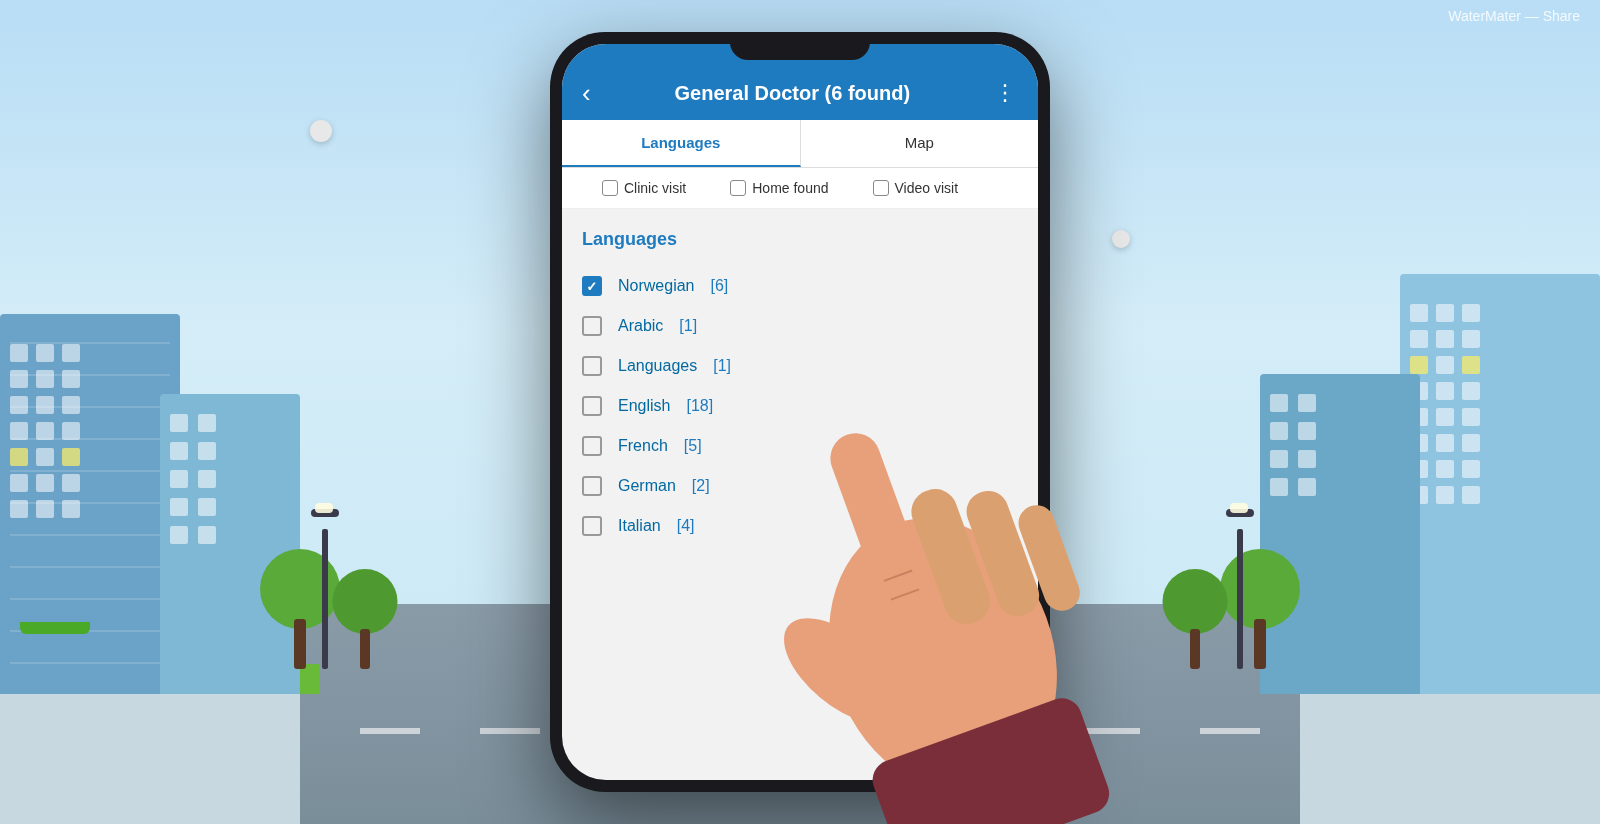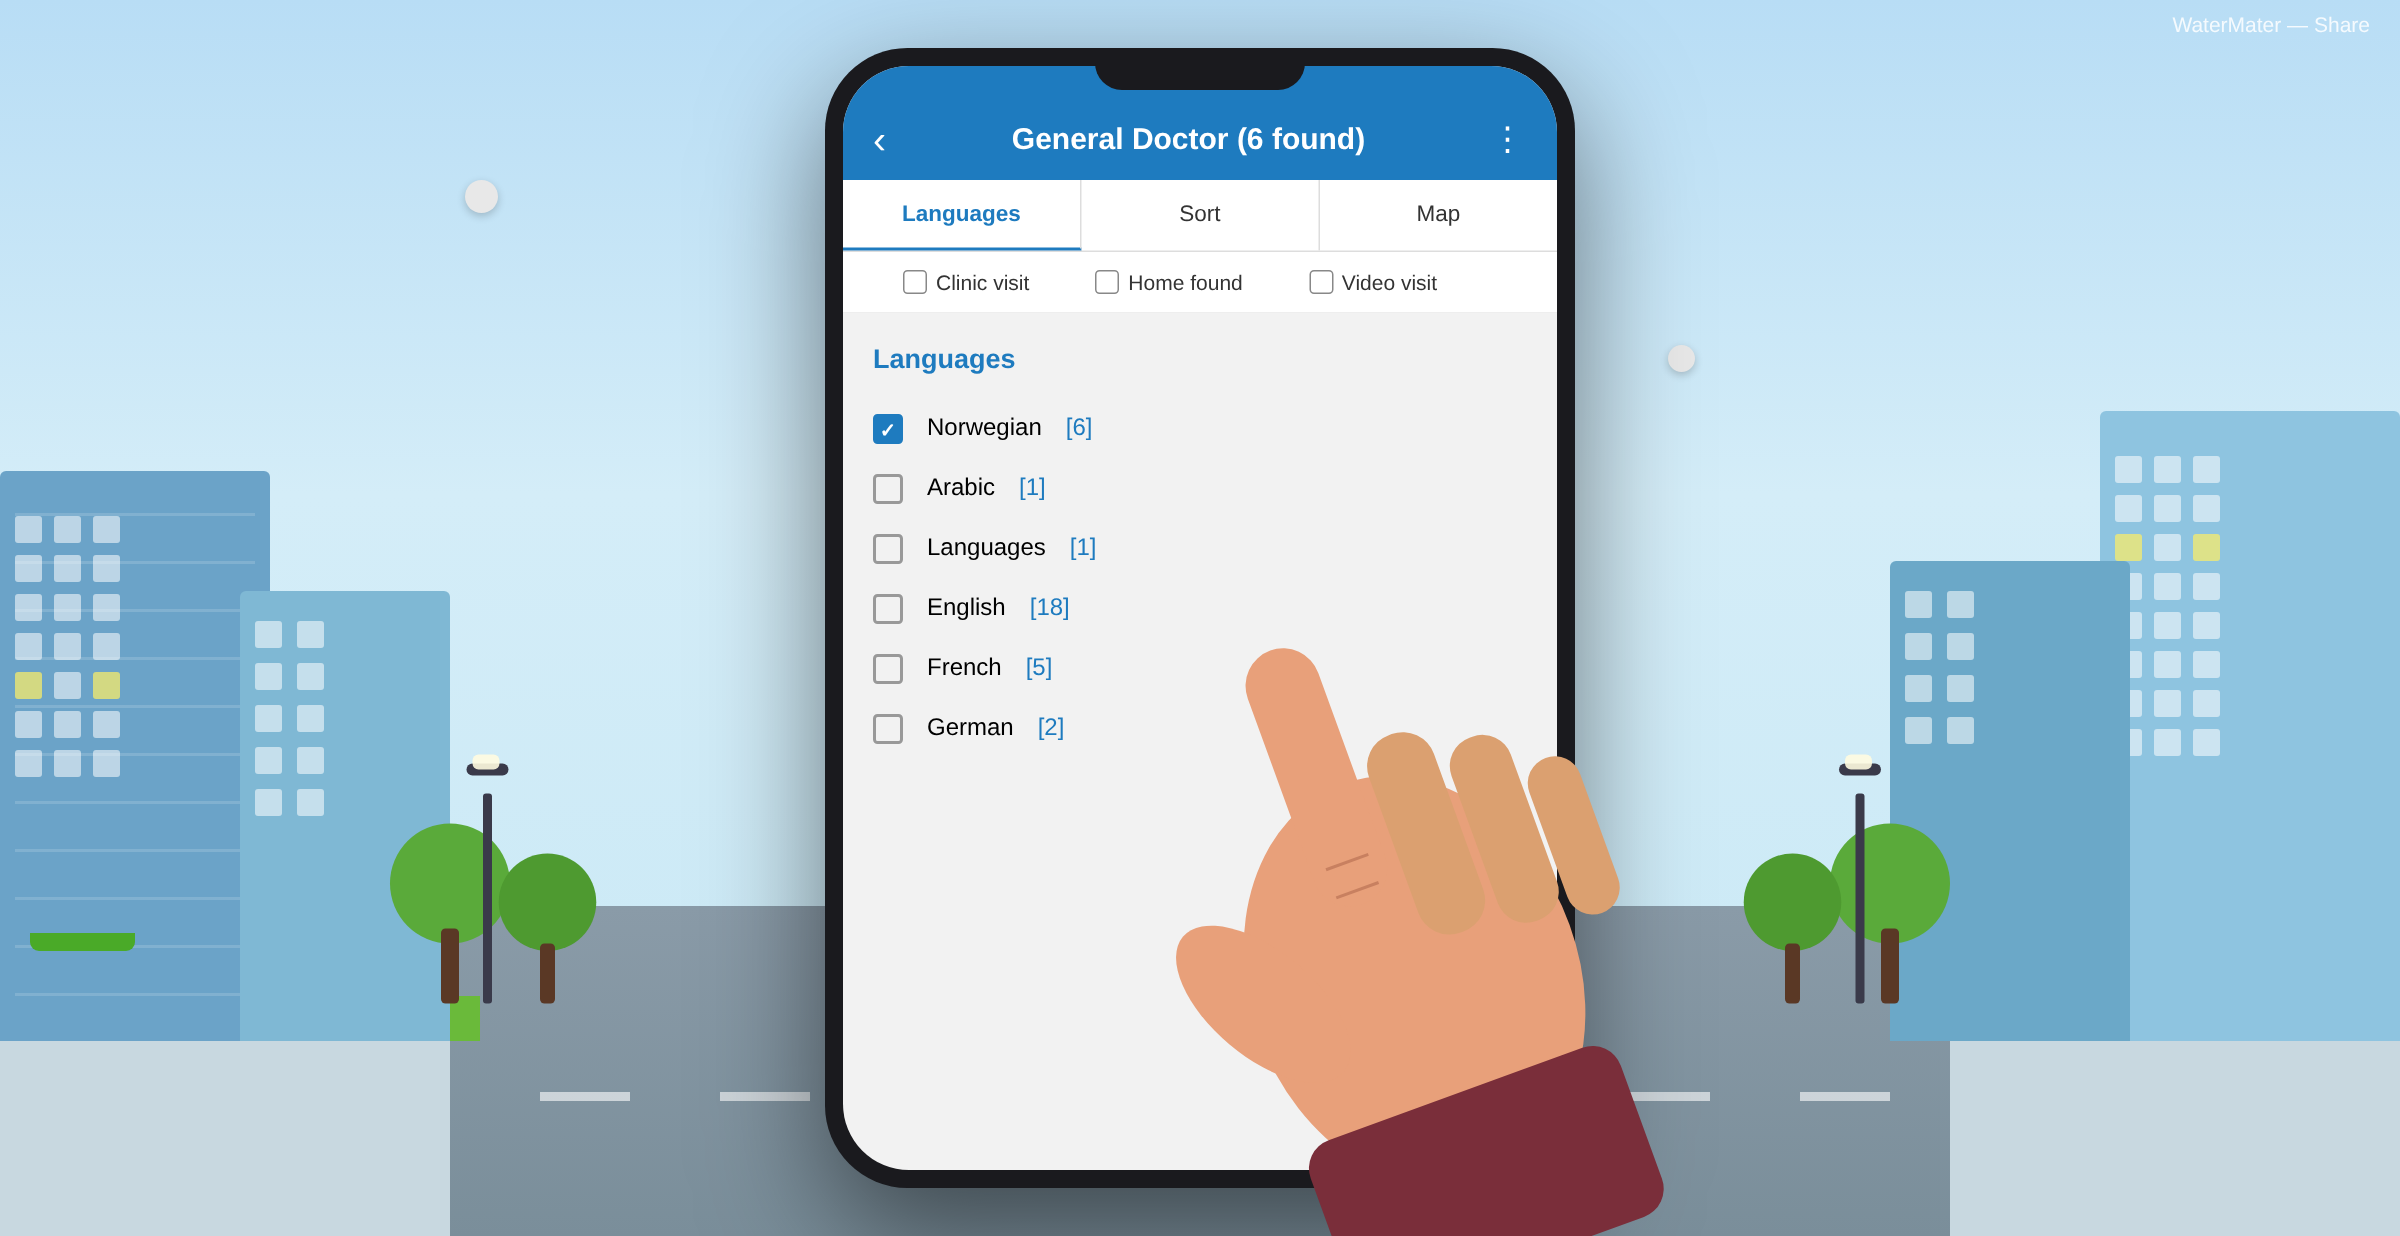"Sort" div.filter-tab { html: <div>Sort</div> -> none }
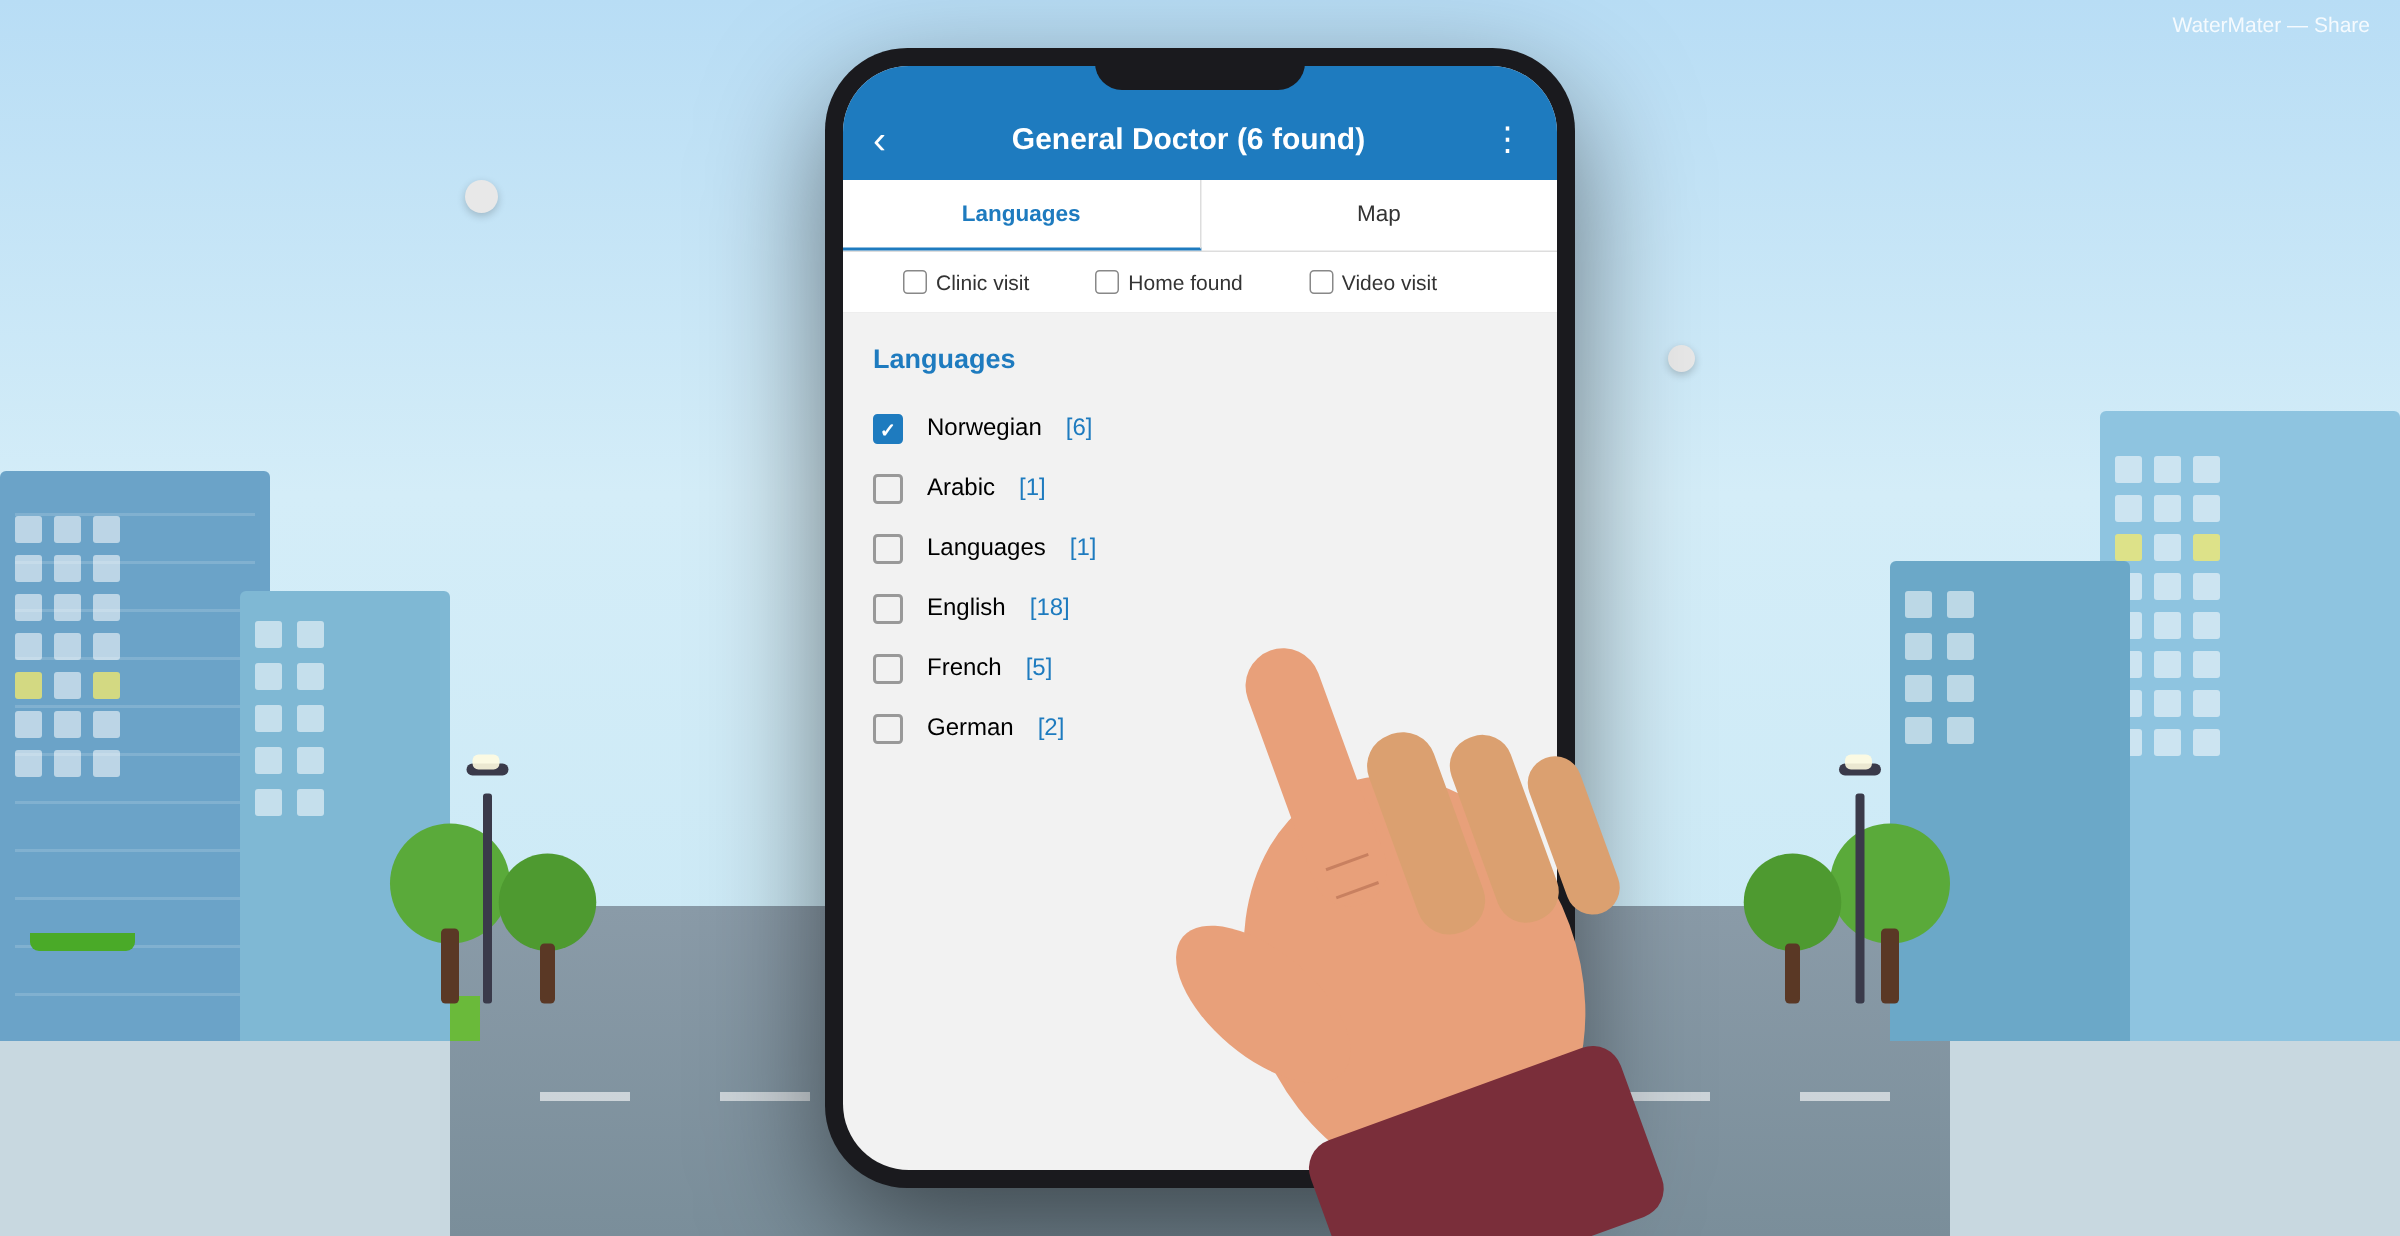"Norwegian" .language-name { color: #000000 -> #0369a1 }
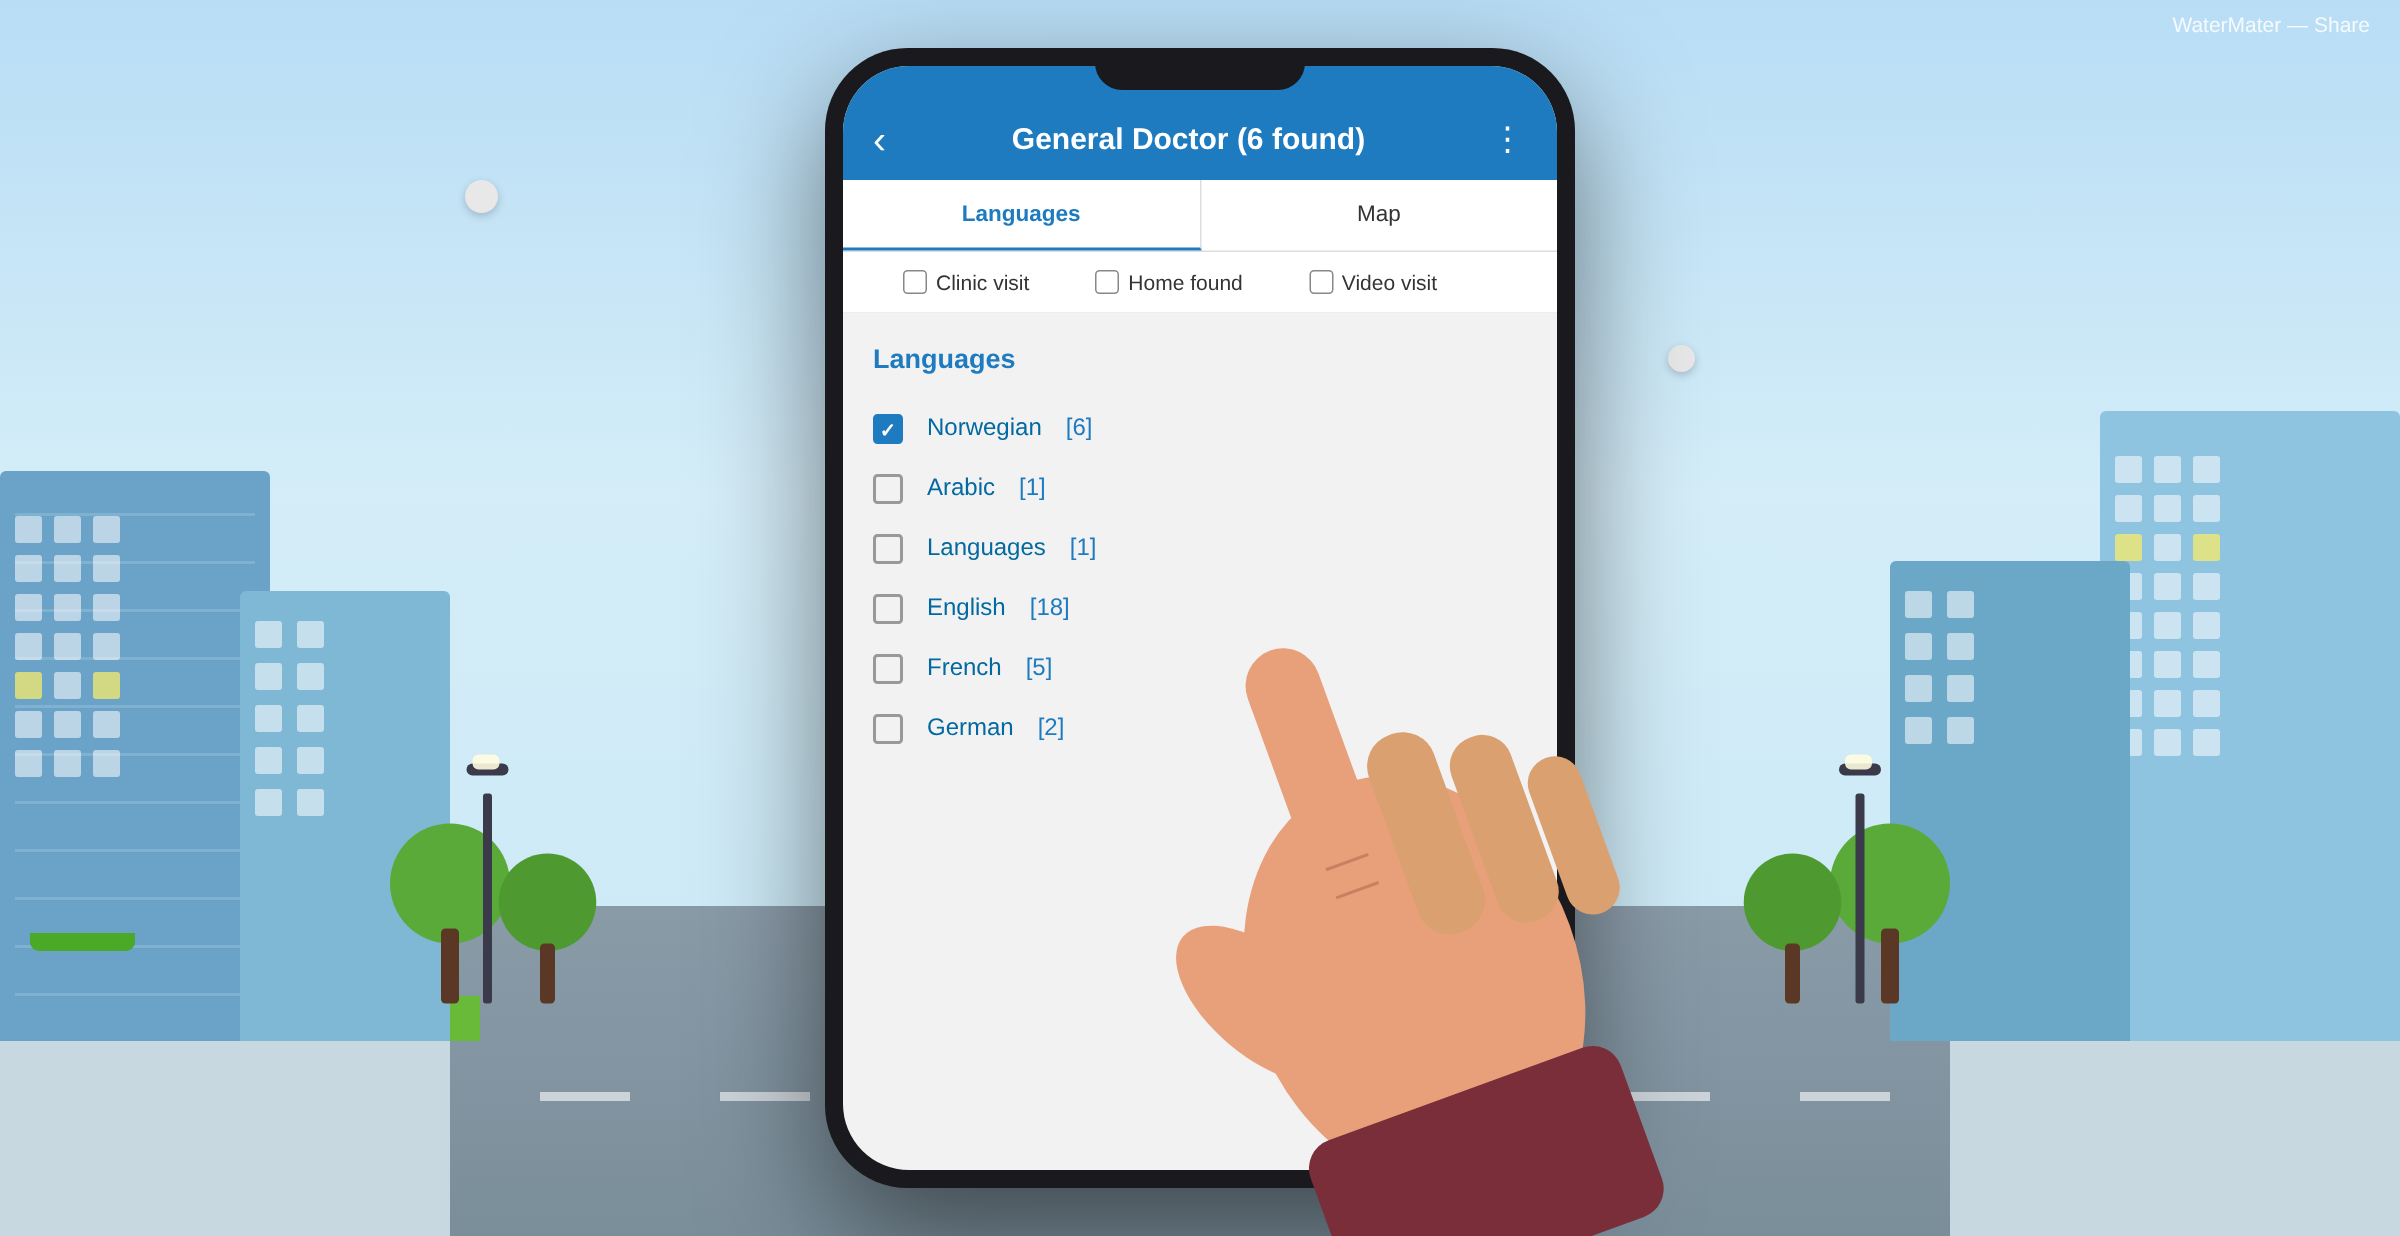"Italian" div.language-item { html: none -> <div> <div></div> <span>Italian </span> <span>[4]</span> </div> }
